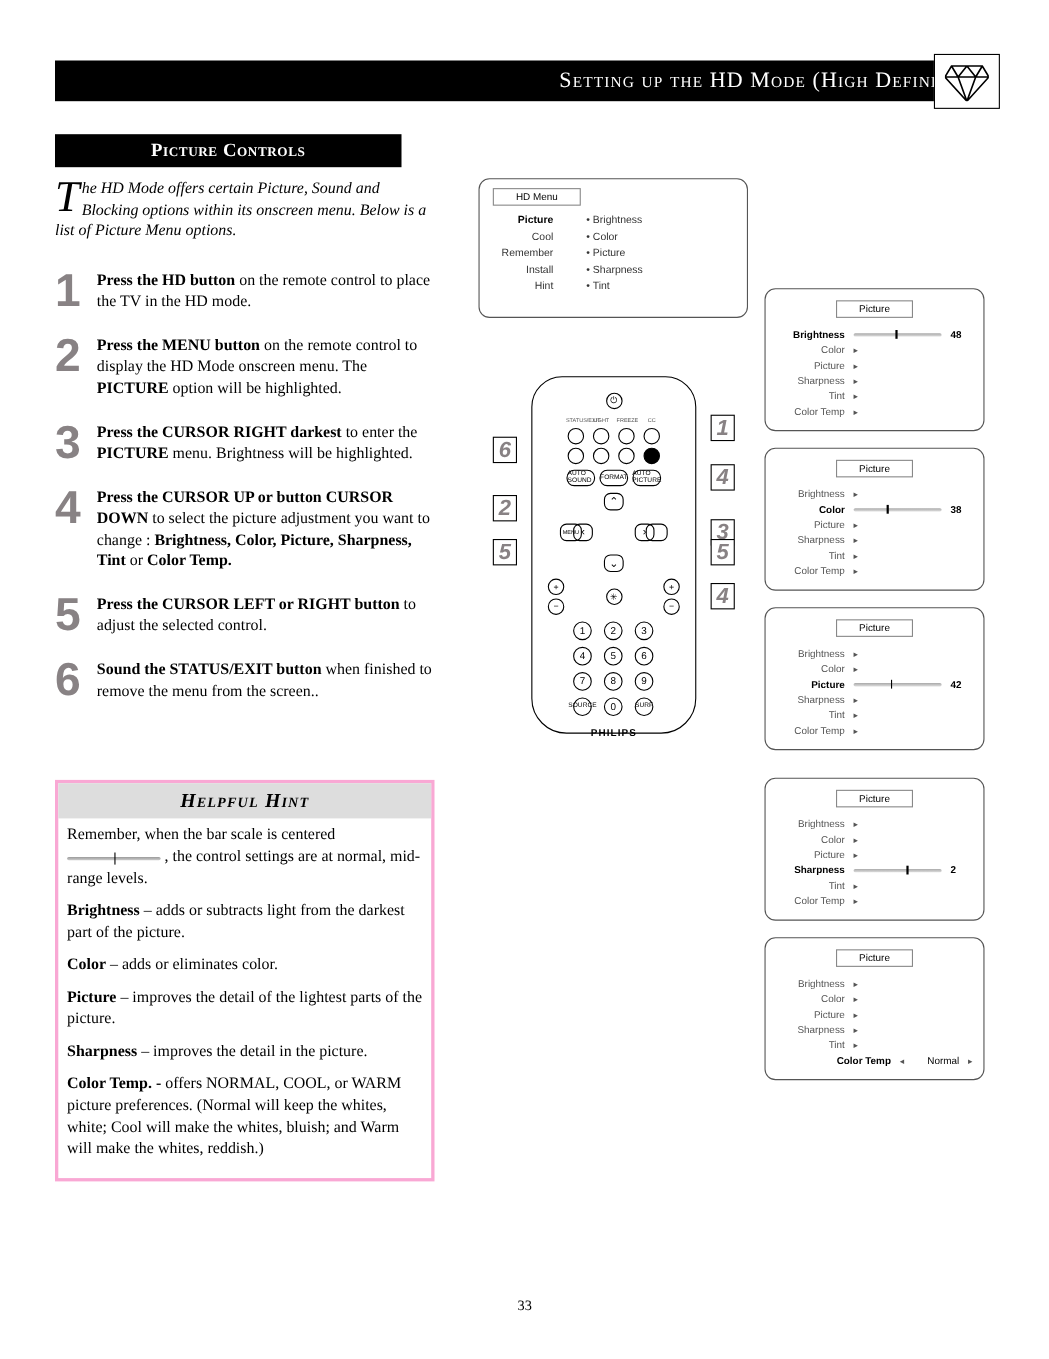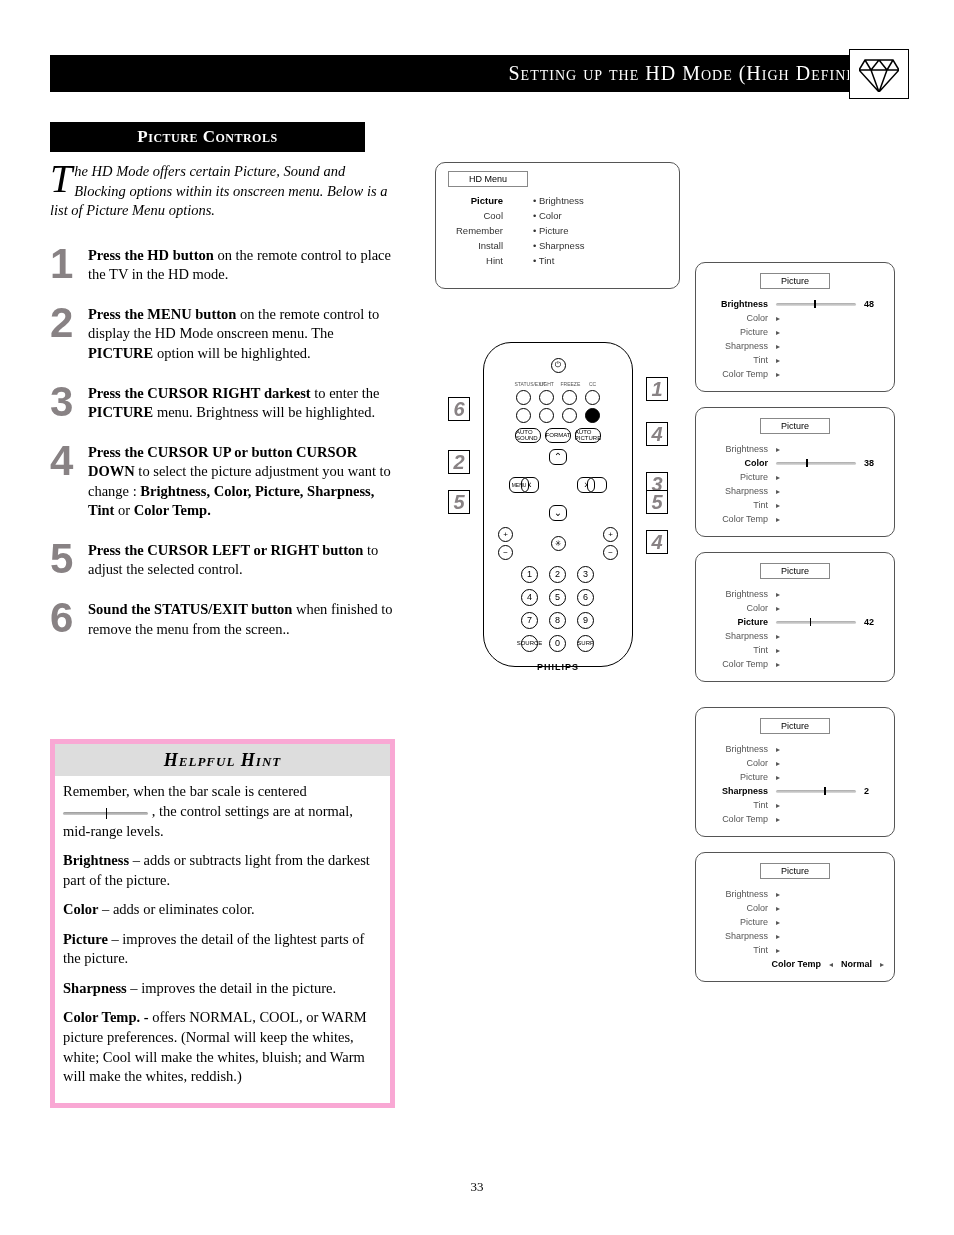"Helpful Hint" .helpful-hint-box { border: 5px solid #f9a8d4 -> 3px solid #f9a8d4; margin-top: 100px -> 70px }
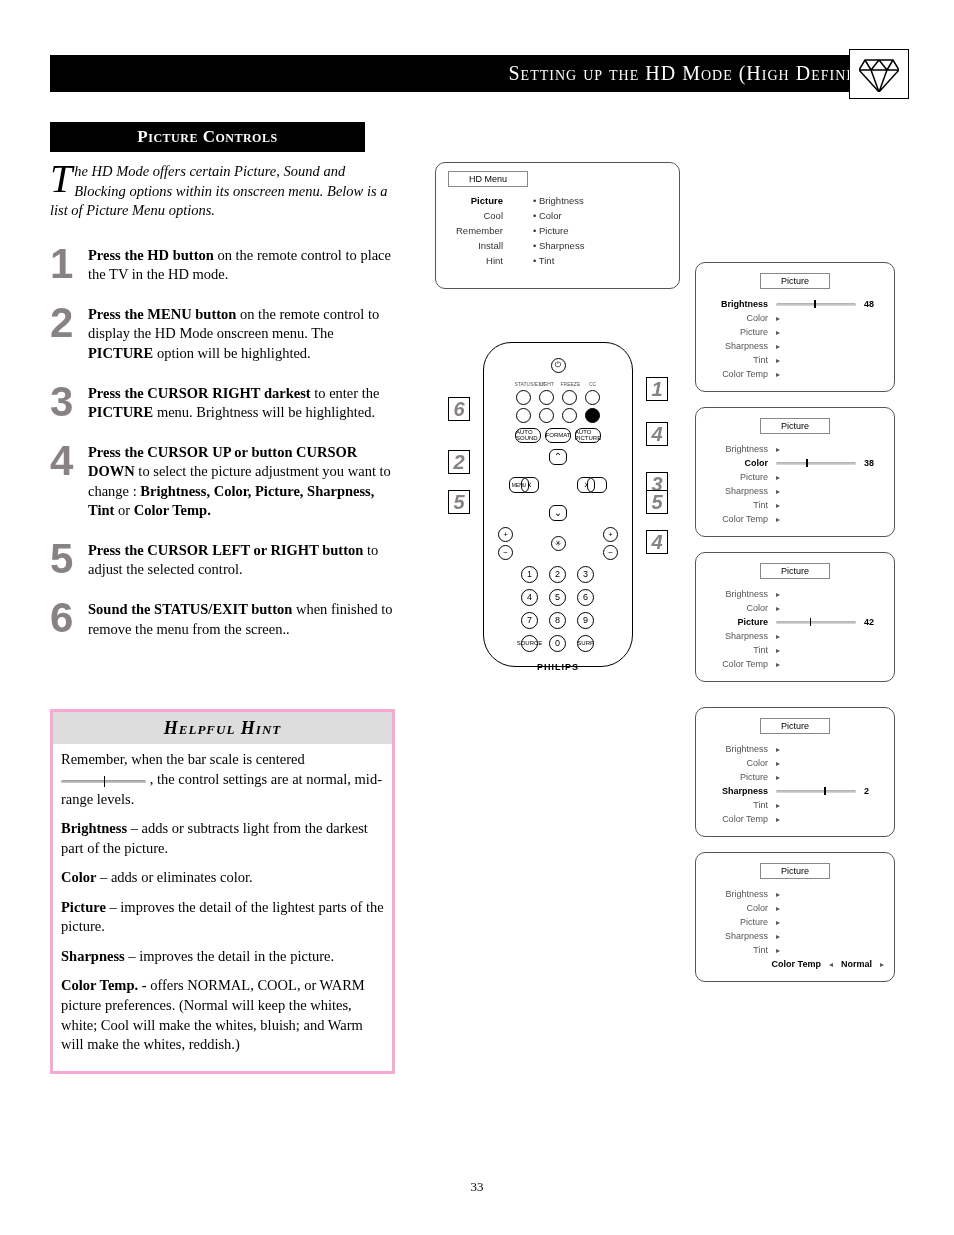"Normal" .osd-row .optval { font-weight: bold -> normal; margin-left: none -> 13px }
